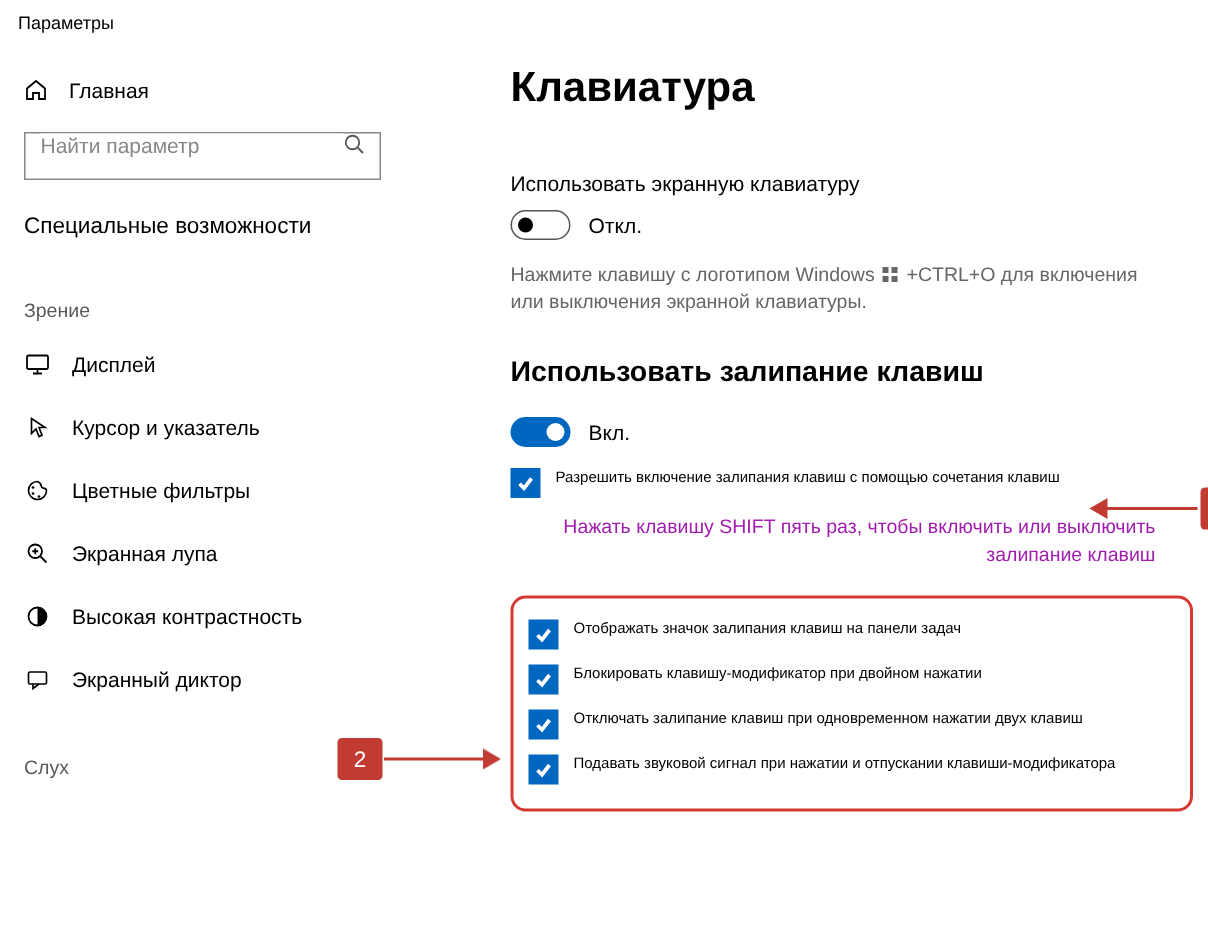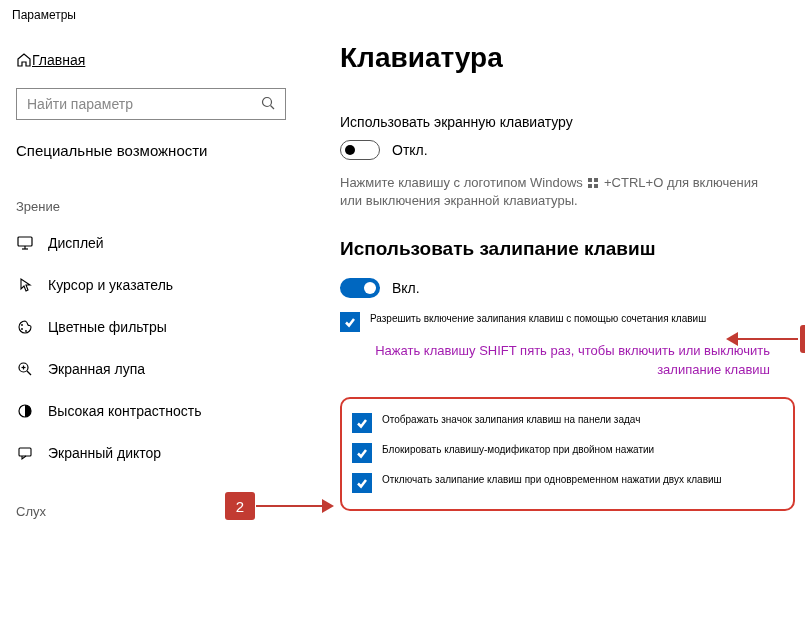"Главная" .home-row { gap: none -> 14px; text-decoration: underline -> none }
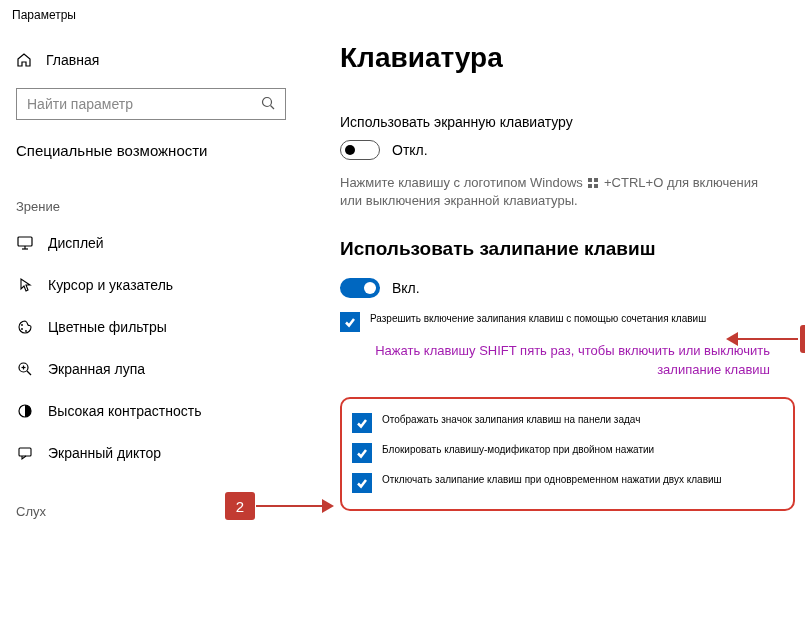"Найти параметр" .search { align-items: center -> flex-start; width: 270px -> 238px }
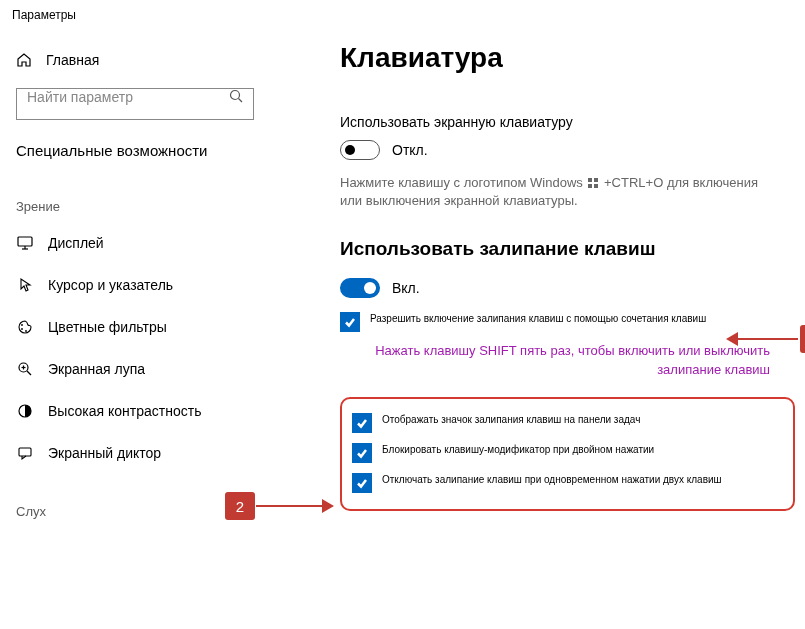"Подавать звуковой сигнал при нажатии" div.check-row { html: none -> <div> <div> <svg> <polyline></polyline> </svg> </div> <div>Подавать звуковой сигнал при нажатии и отпускании клавиши-модификатора</div> </div> }
